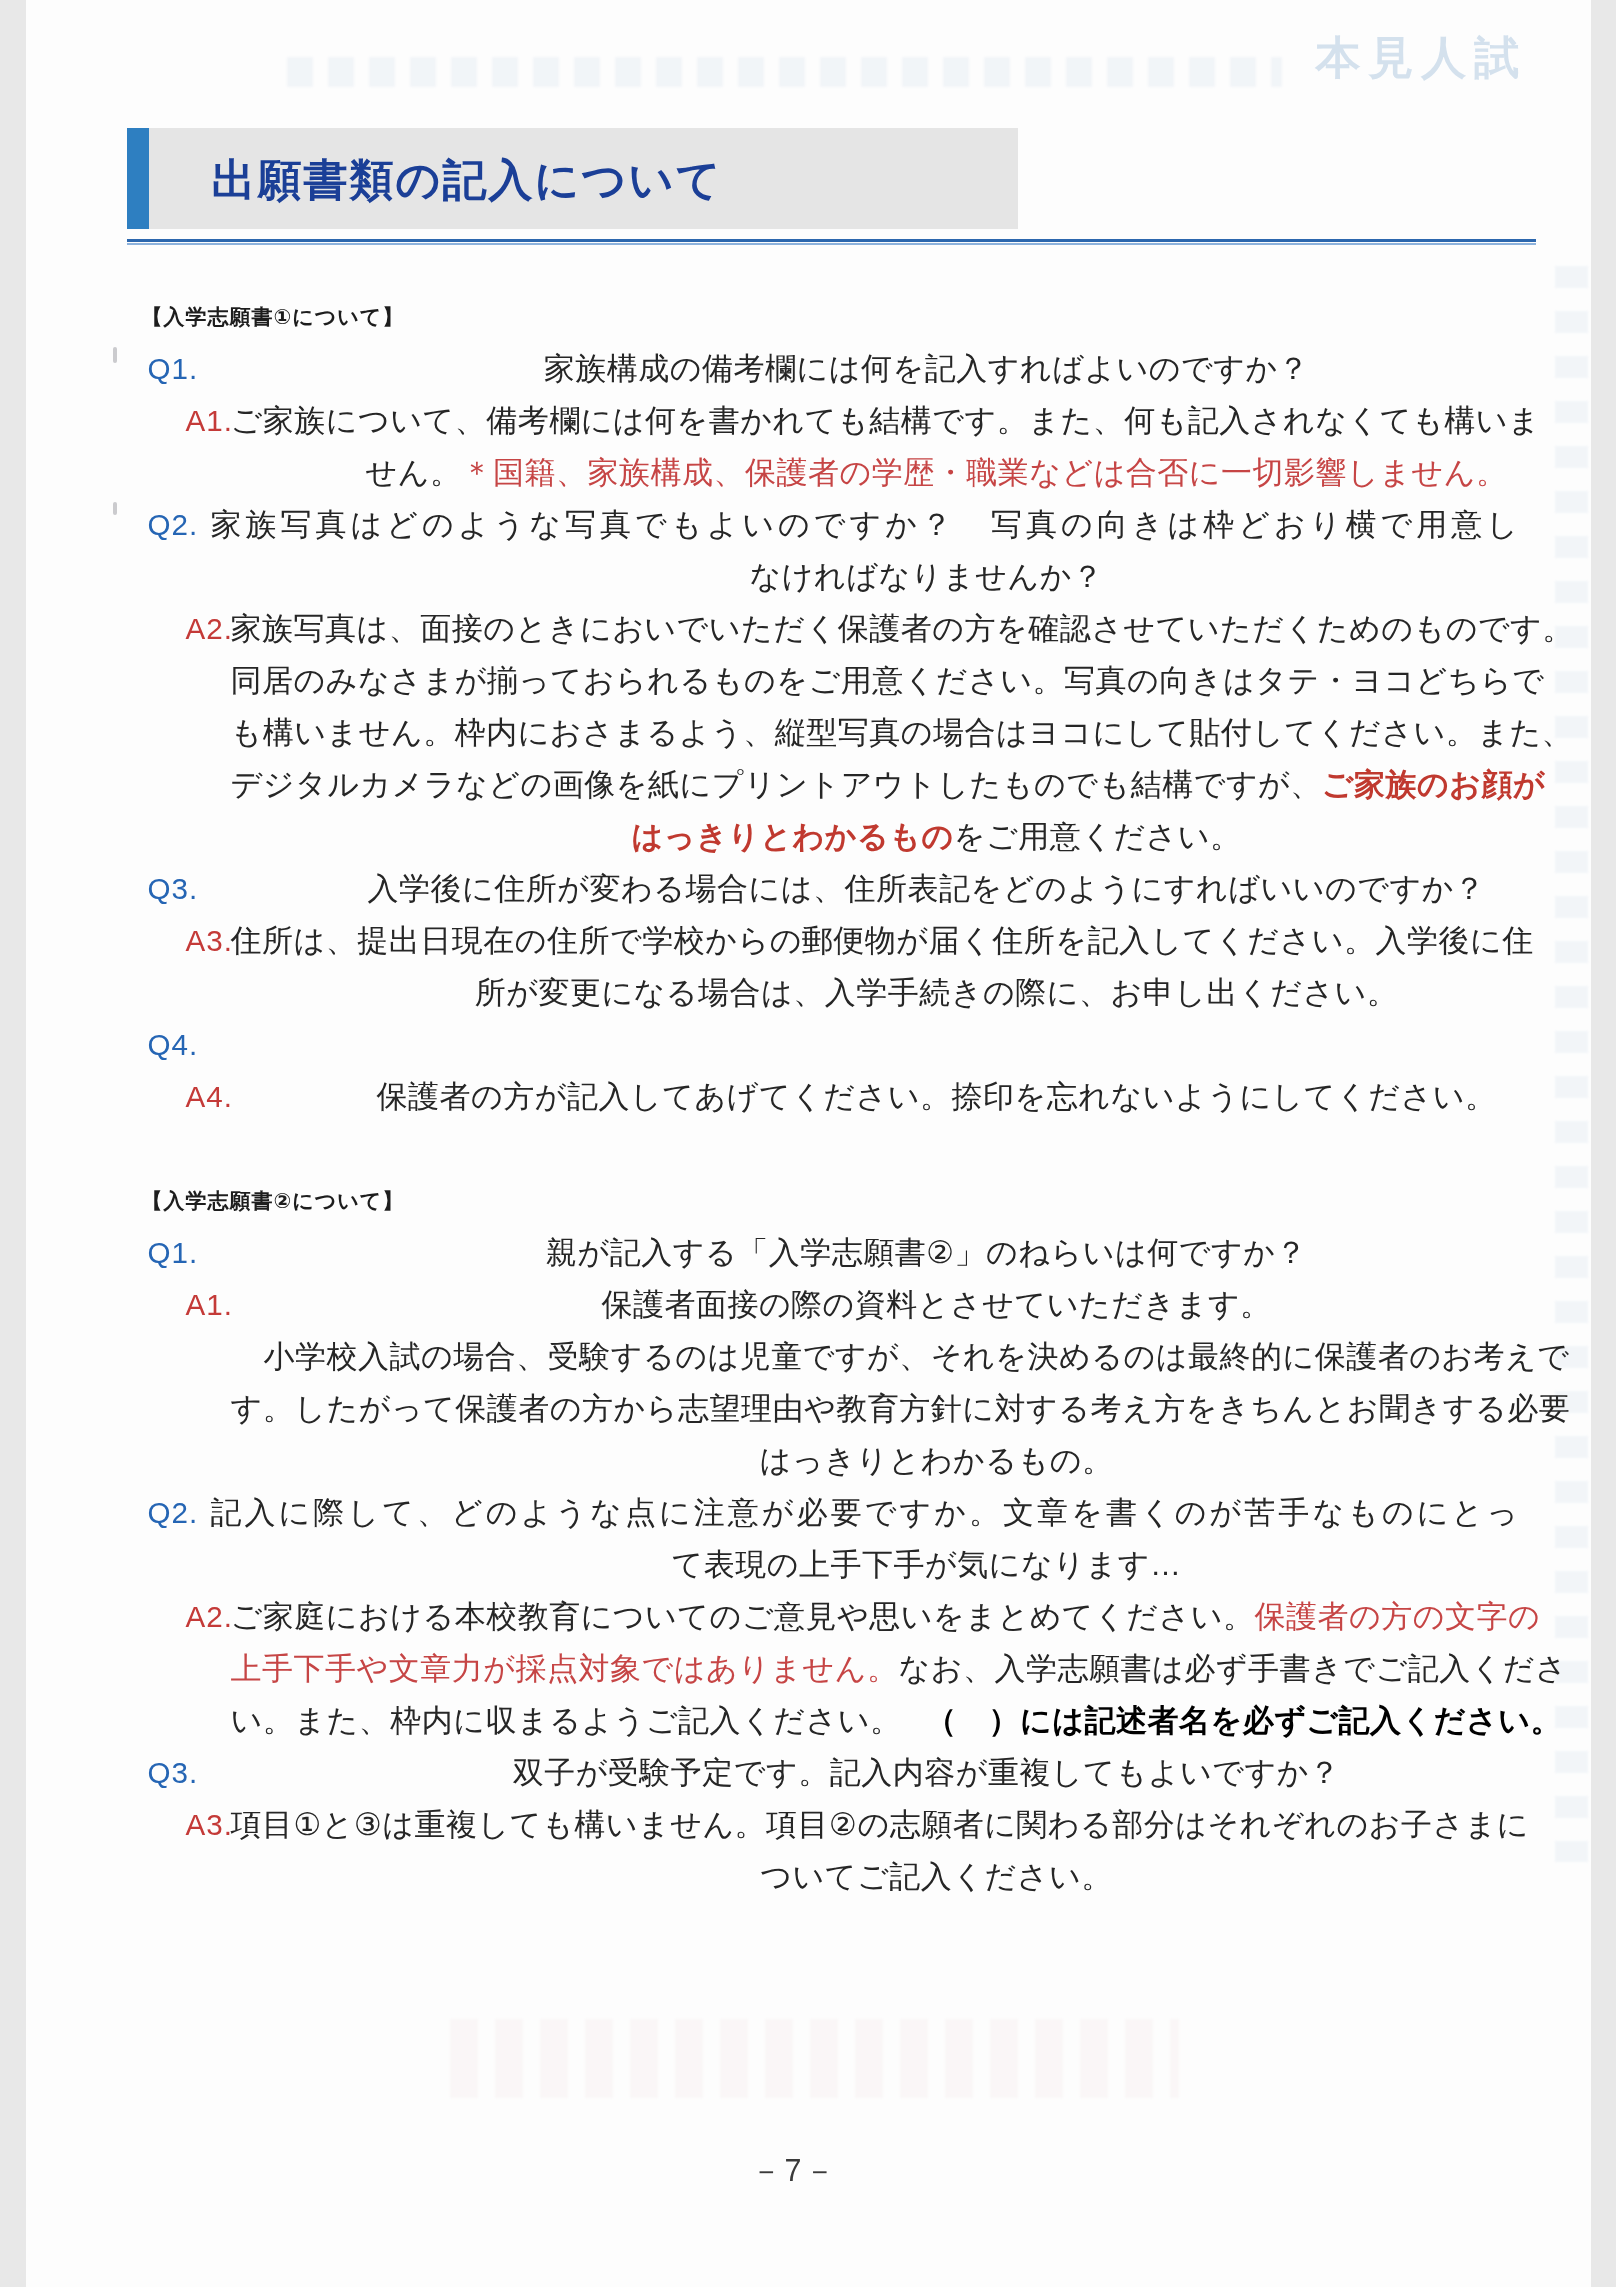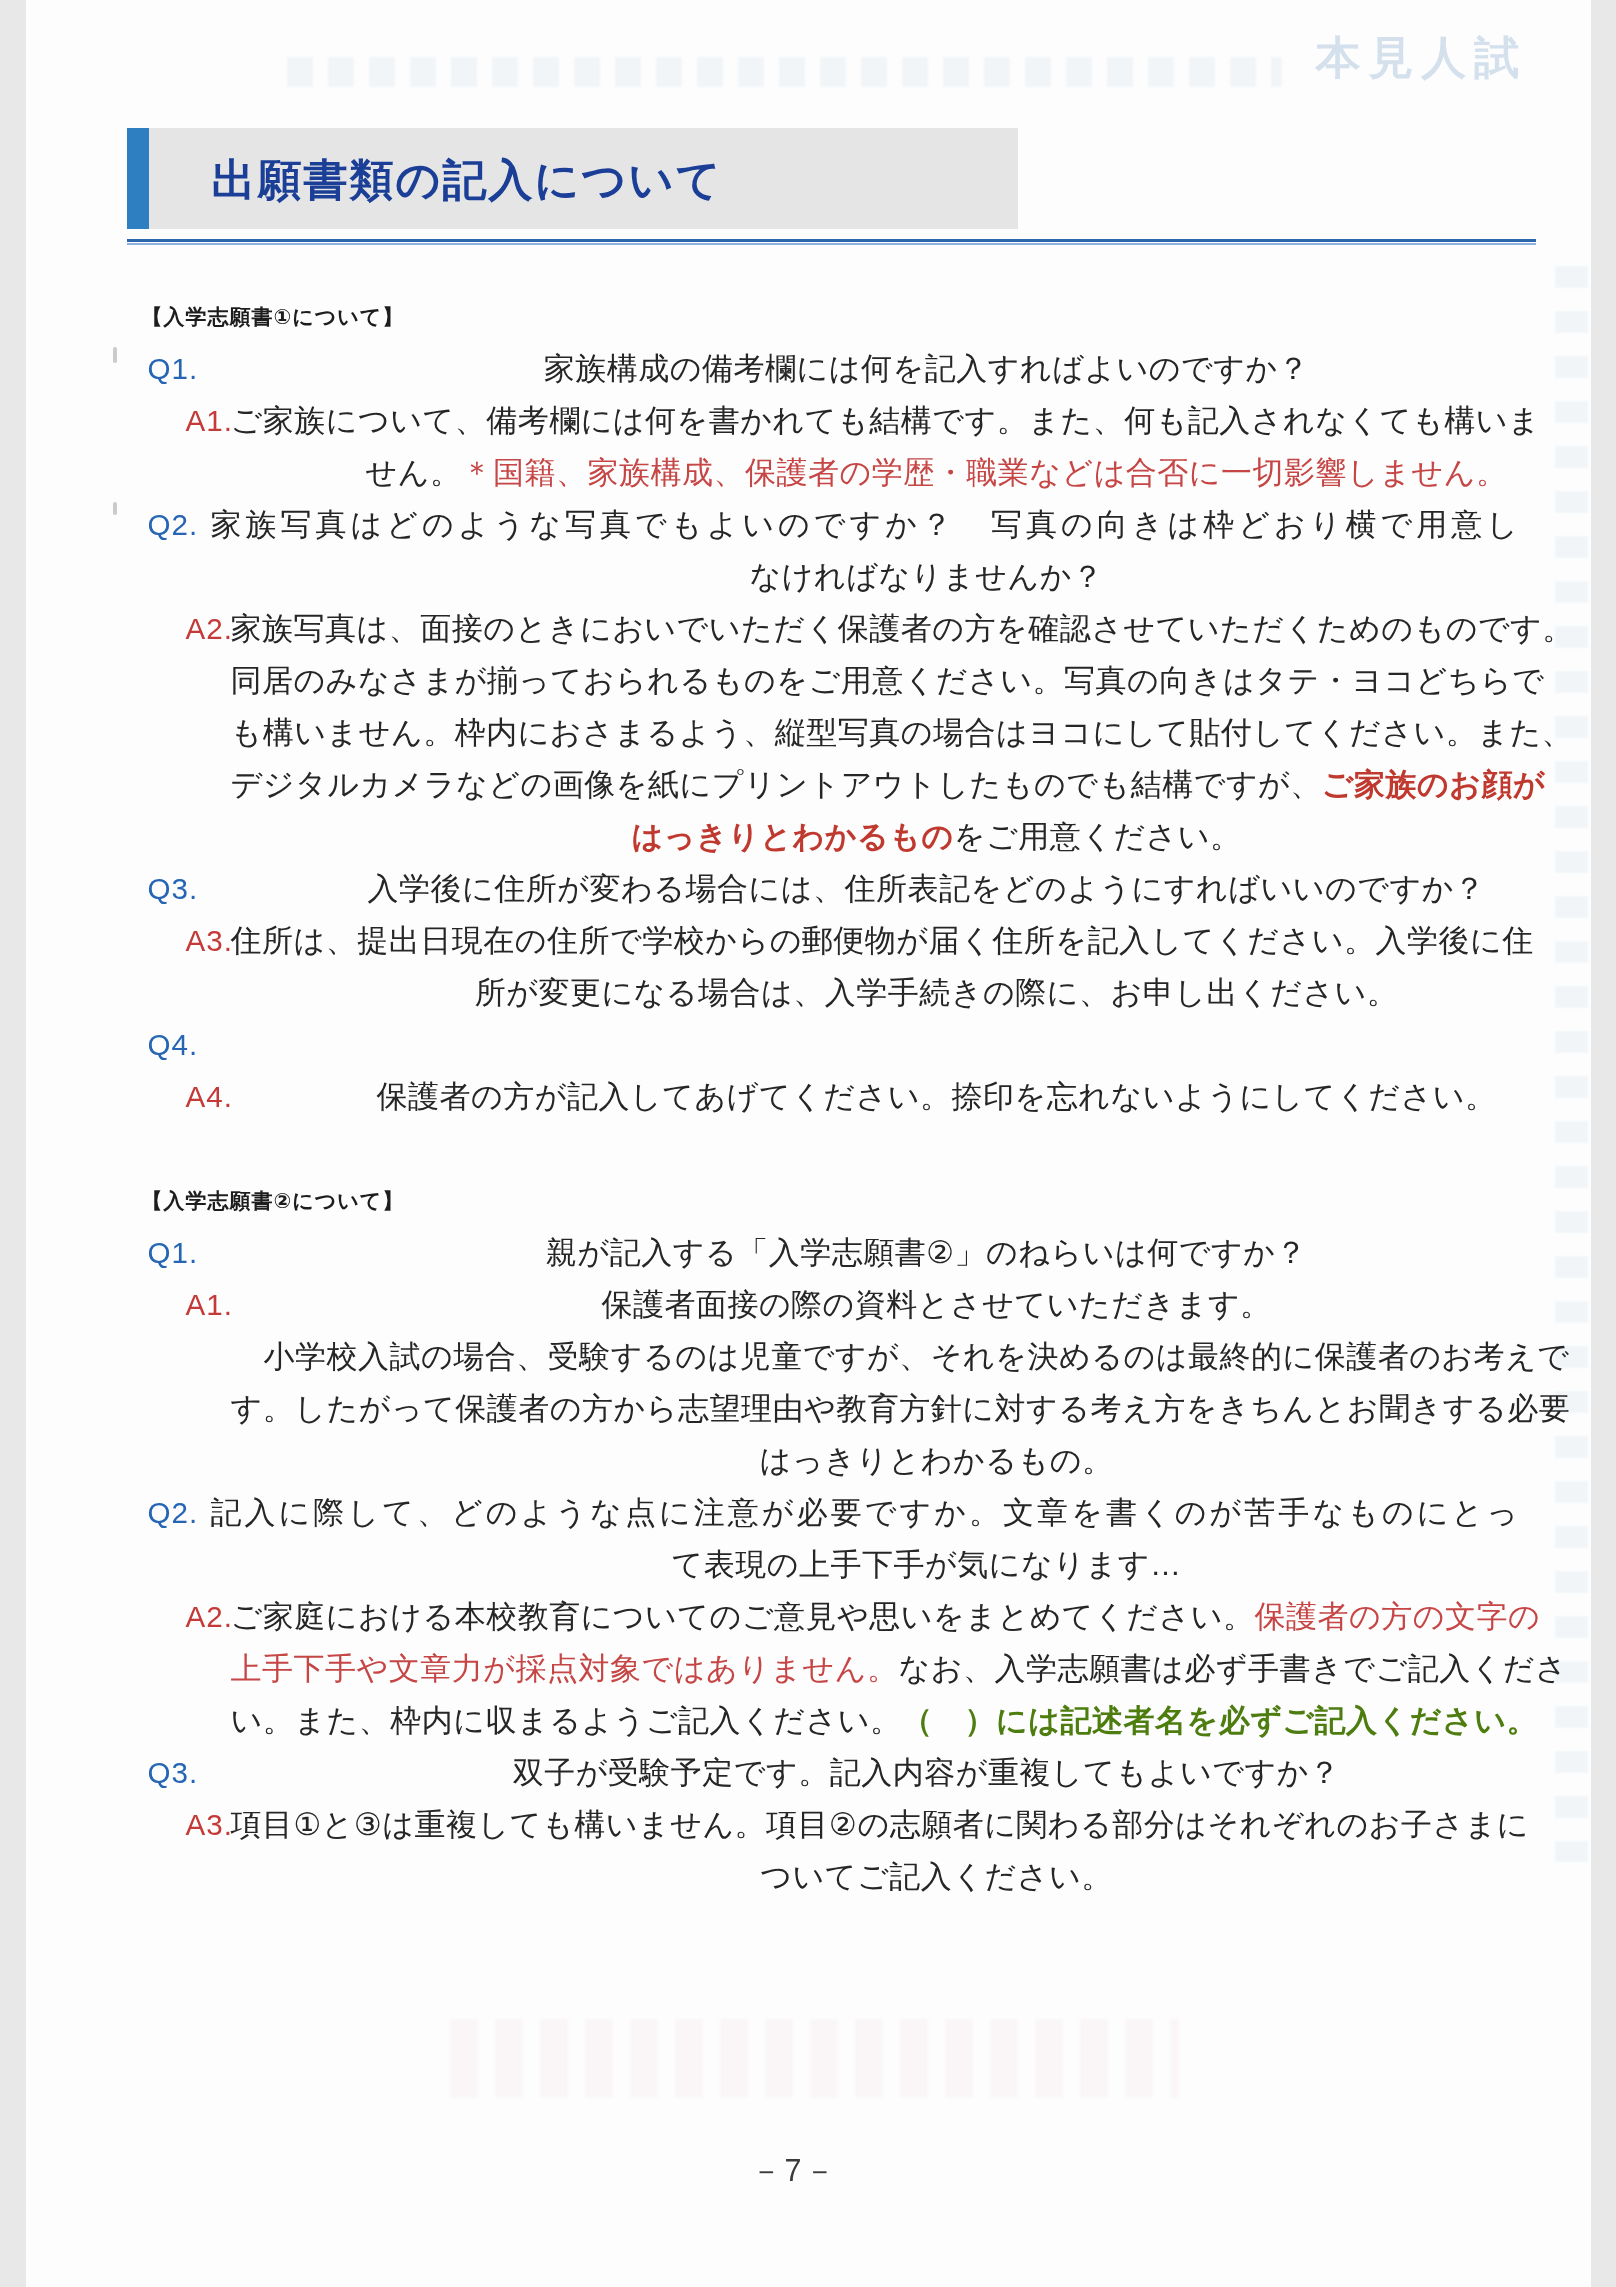"（ ）には記述者名を必ずご記入ください。" .seg-bold { color: #4d7c0f -> #000000; margin-left: none -> 24px }
